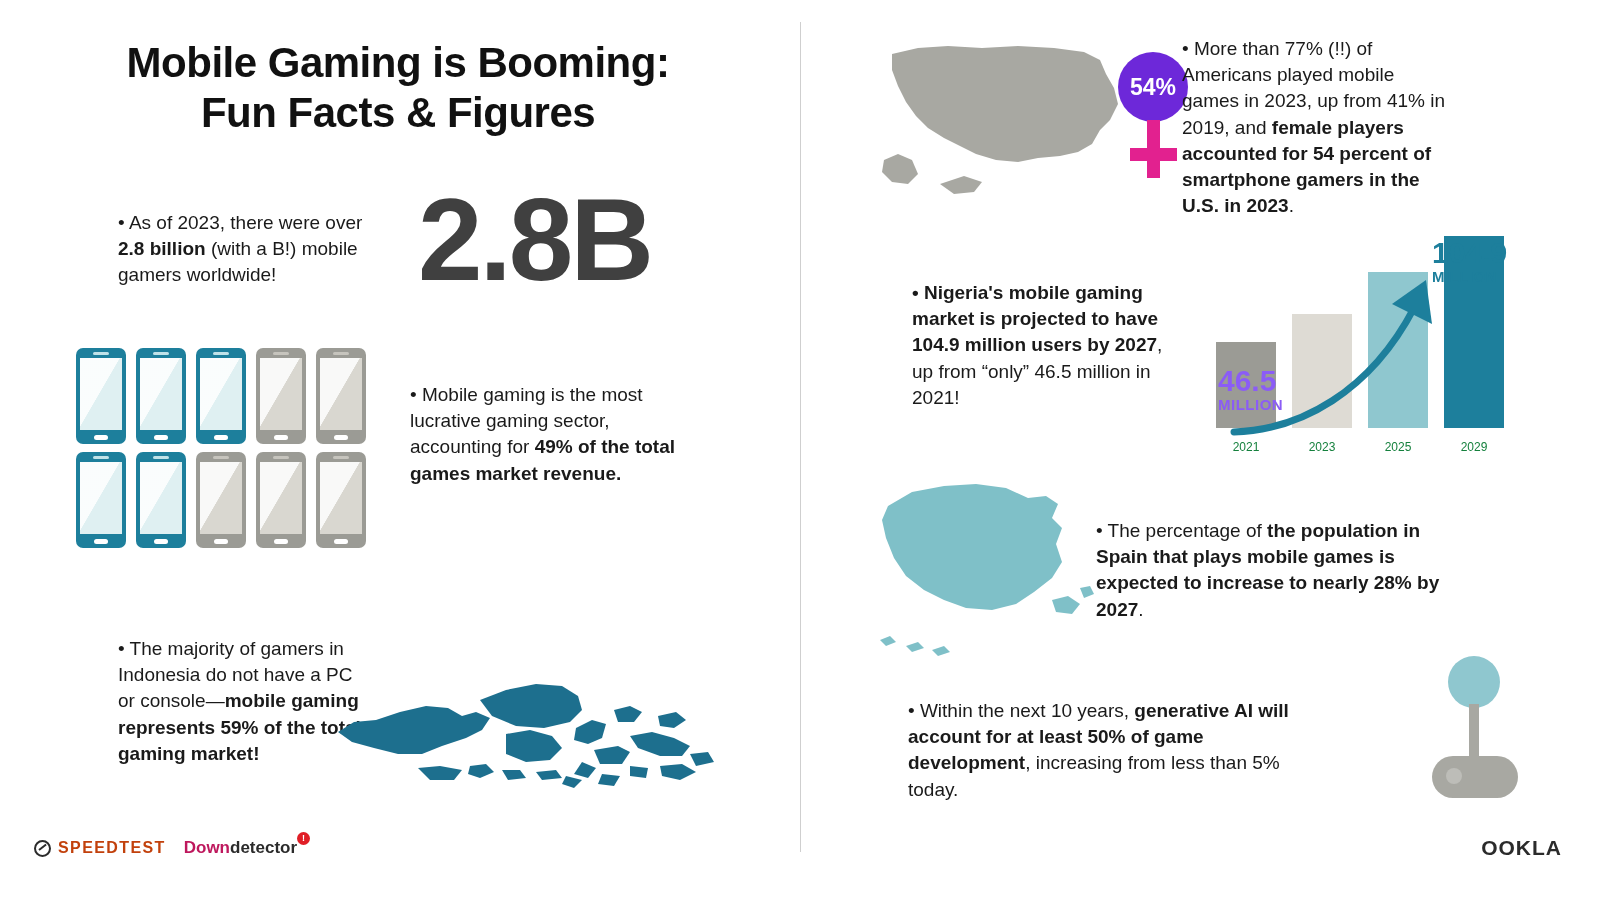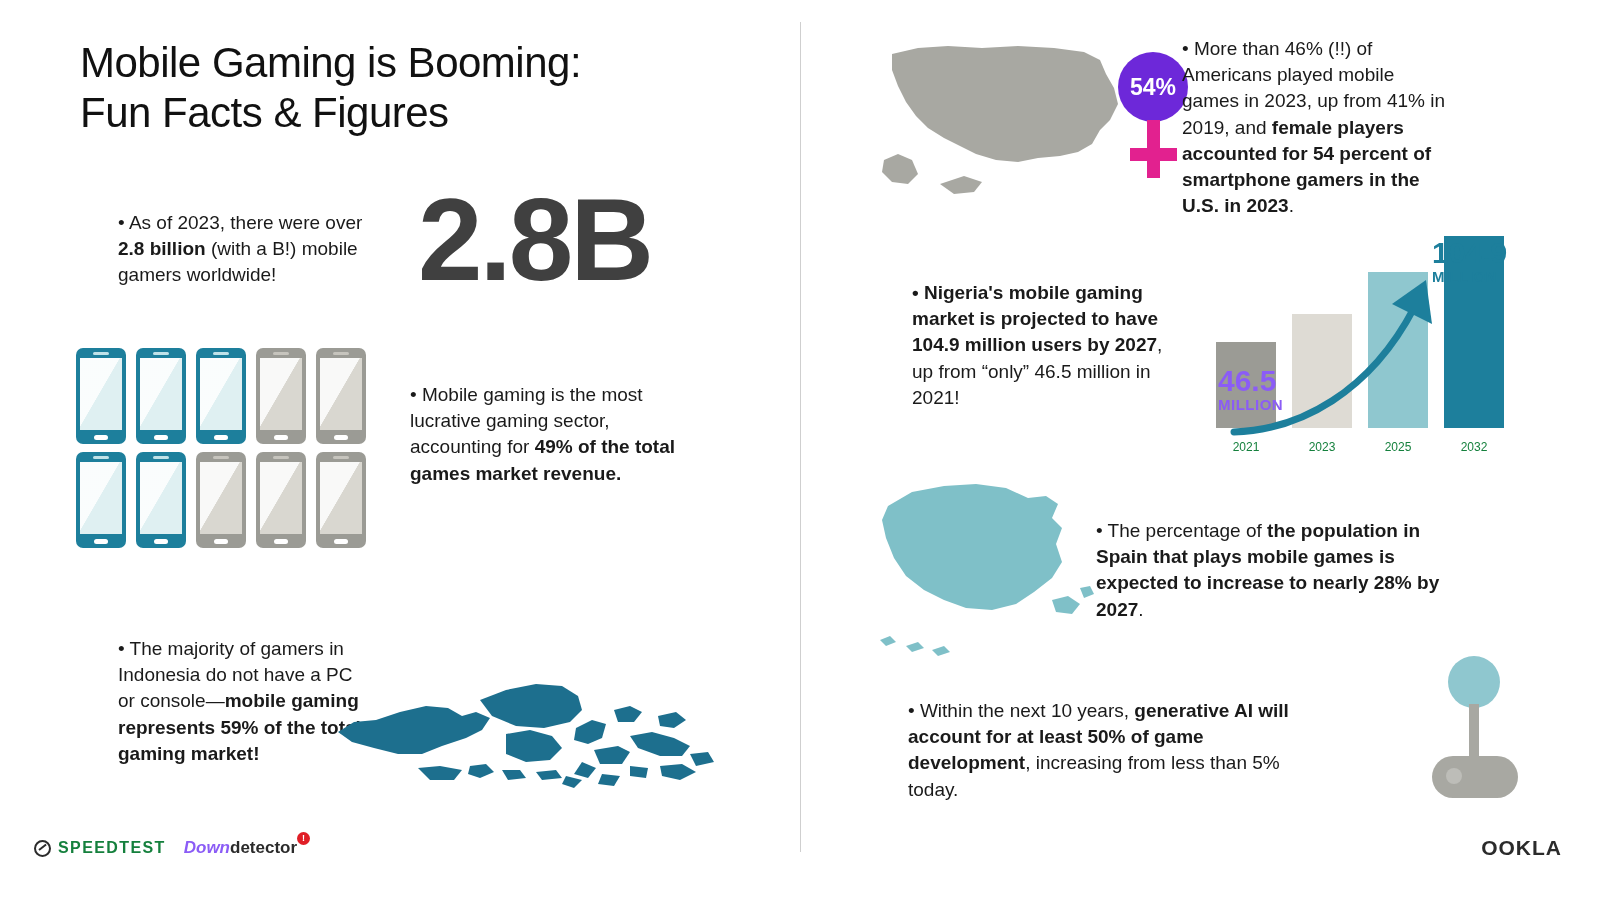"Mobile Gaming is Booming:" .title { font-weight: normal -> bold; left: 80px -> 68px; text-align: none -> center }
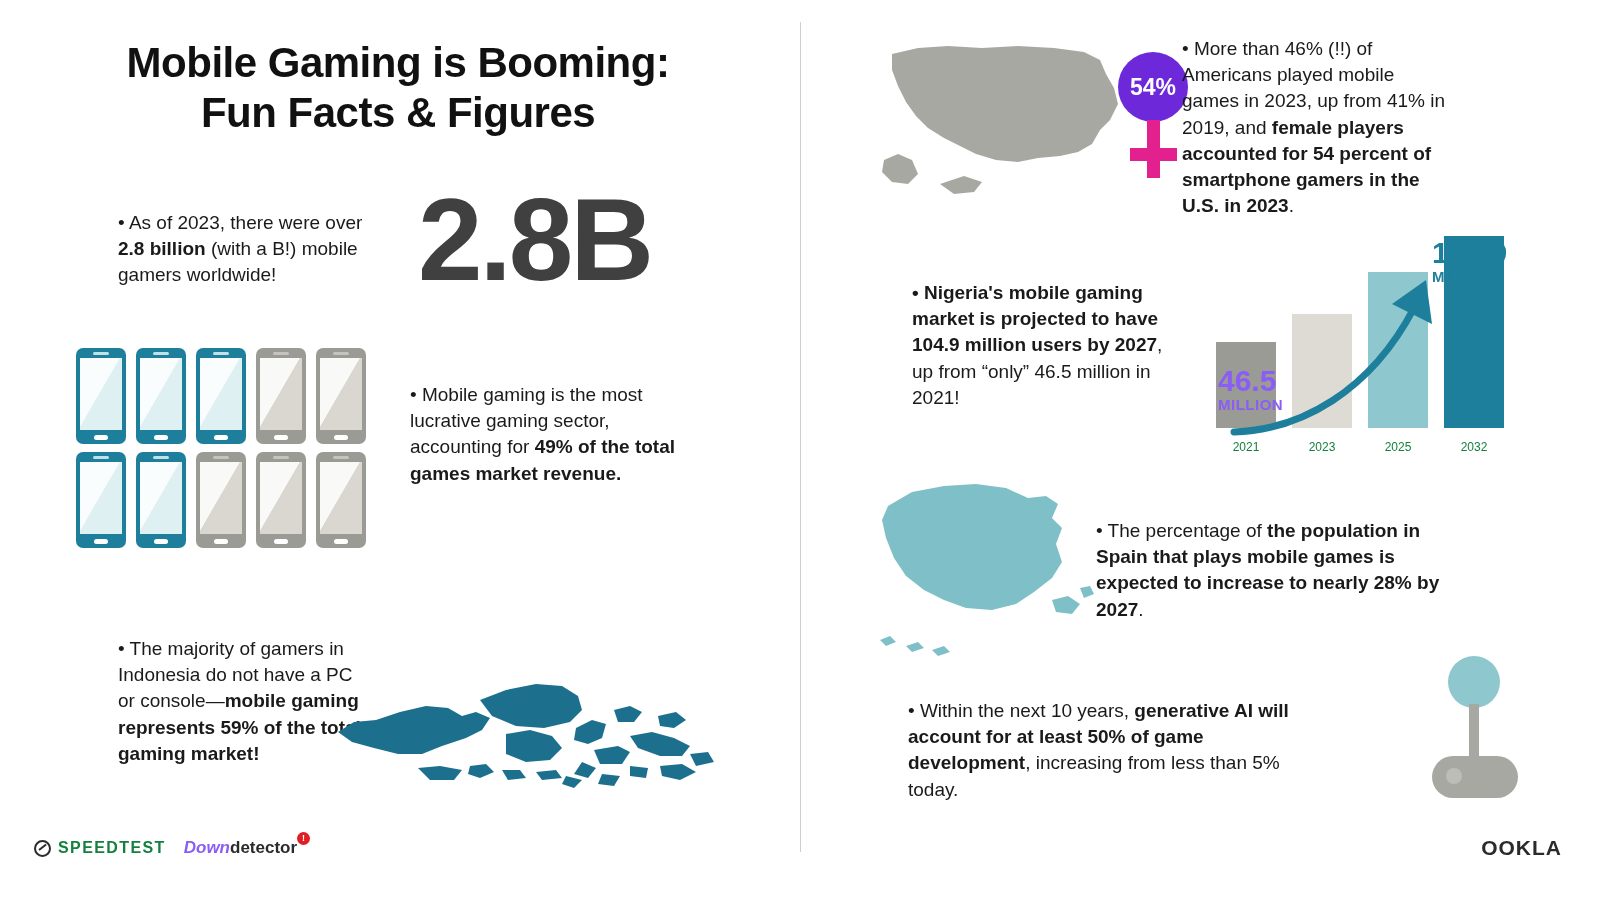"• More than 46% (!!)" span { text: 46% -> 77% }
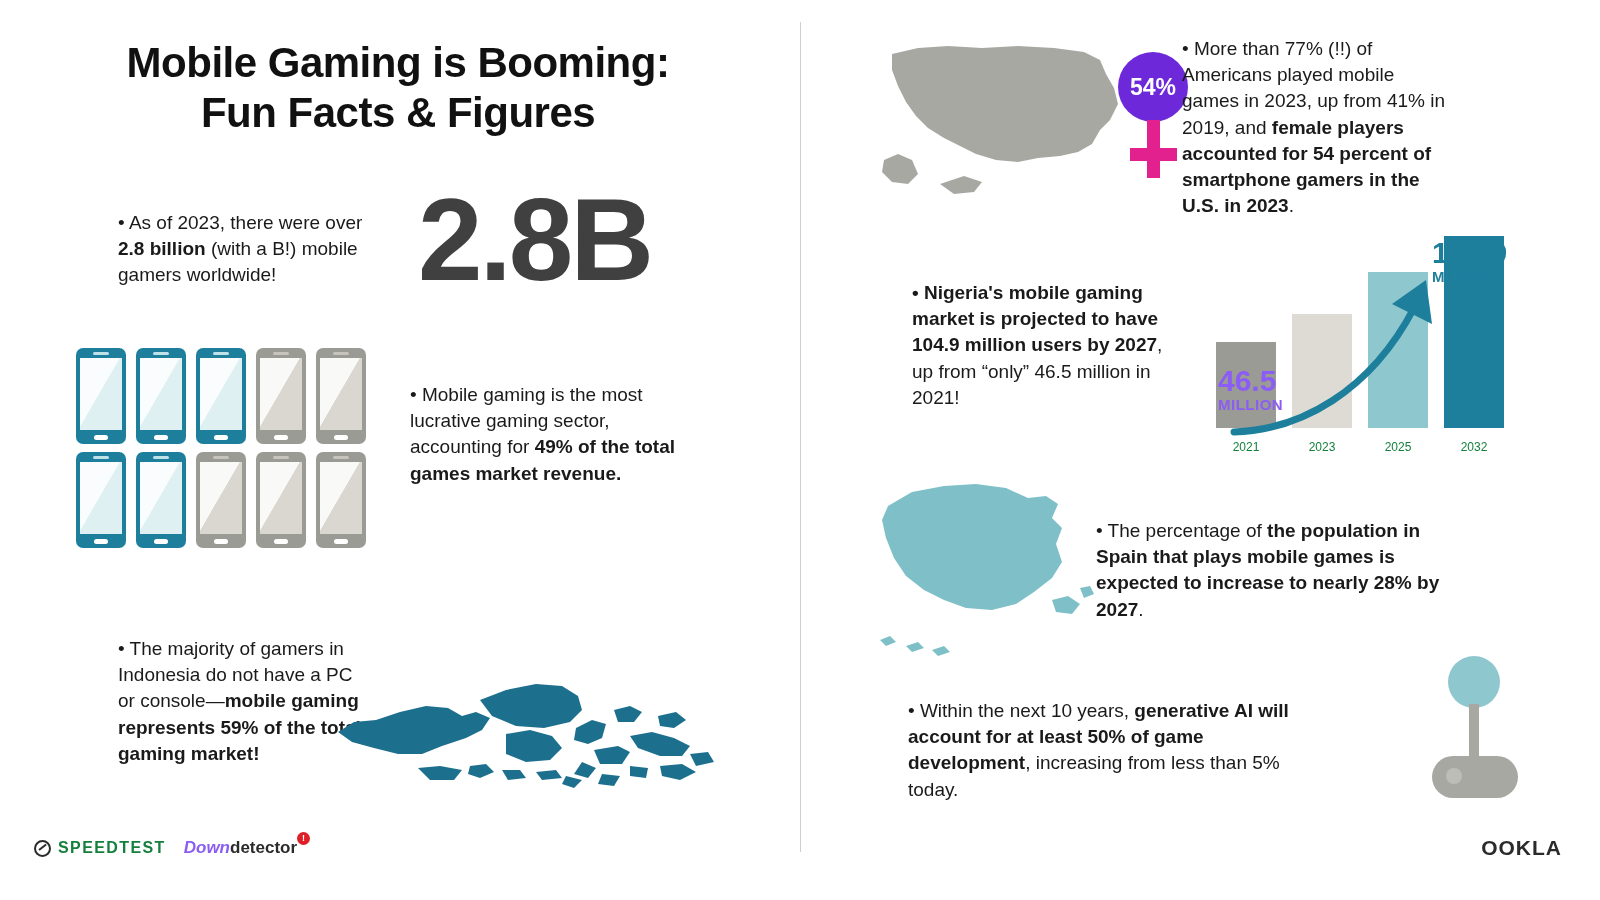"2032" div.tick { text: 2032 -> 2029 }
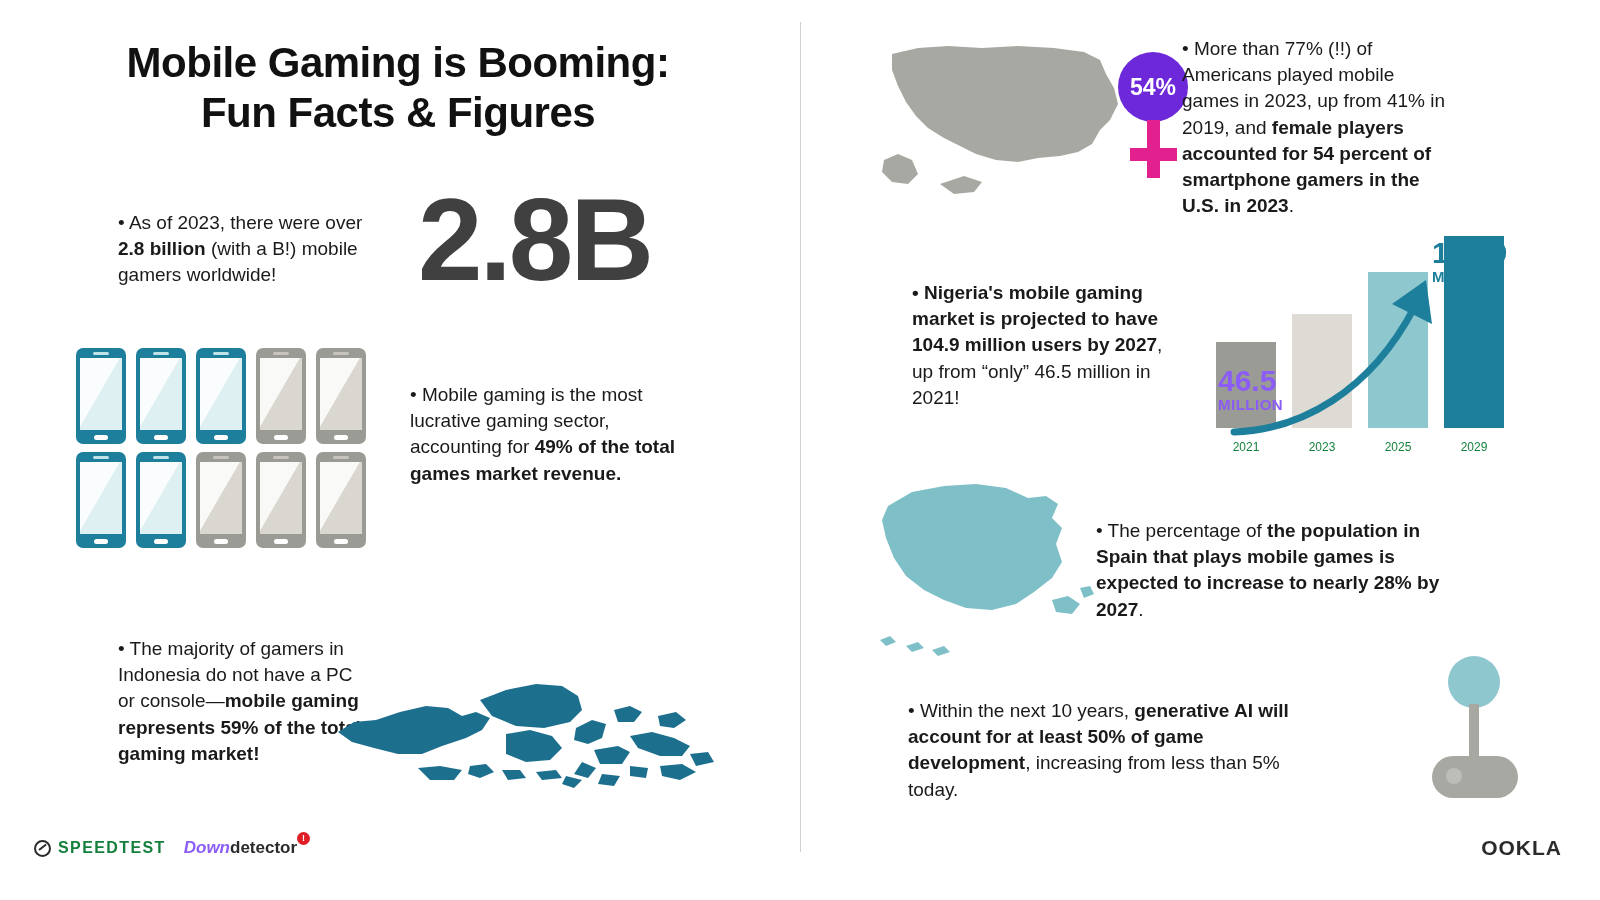"SPEEDTEST" .speedtest-logo { color: #15803d -> #c2410c }
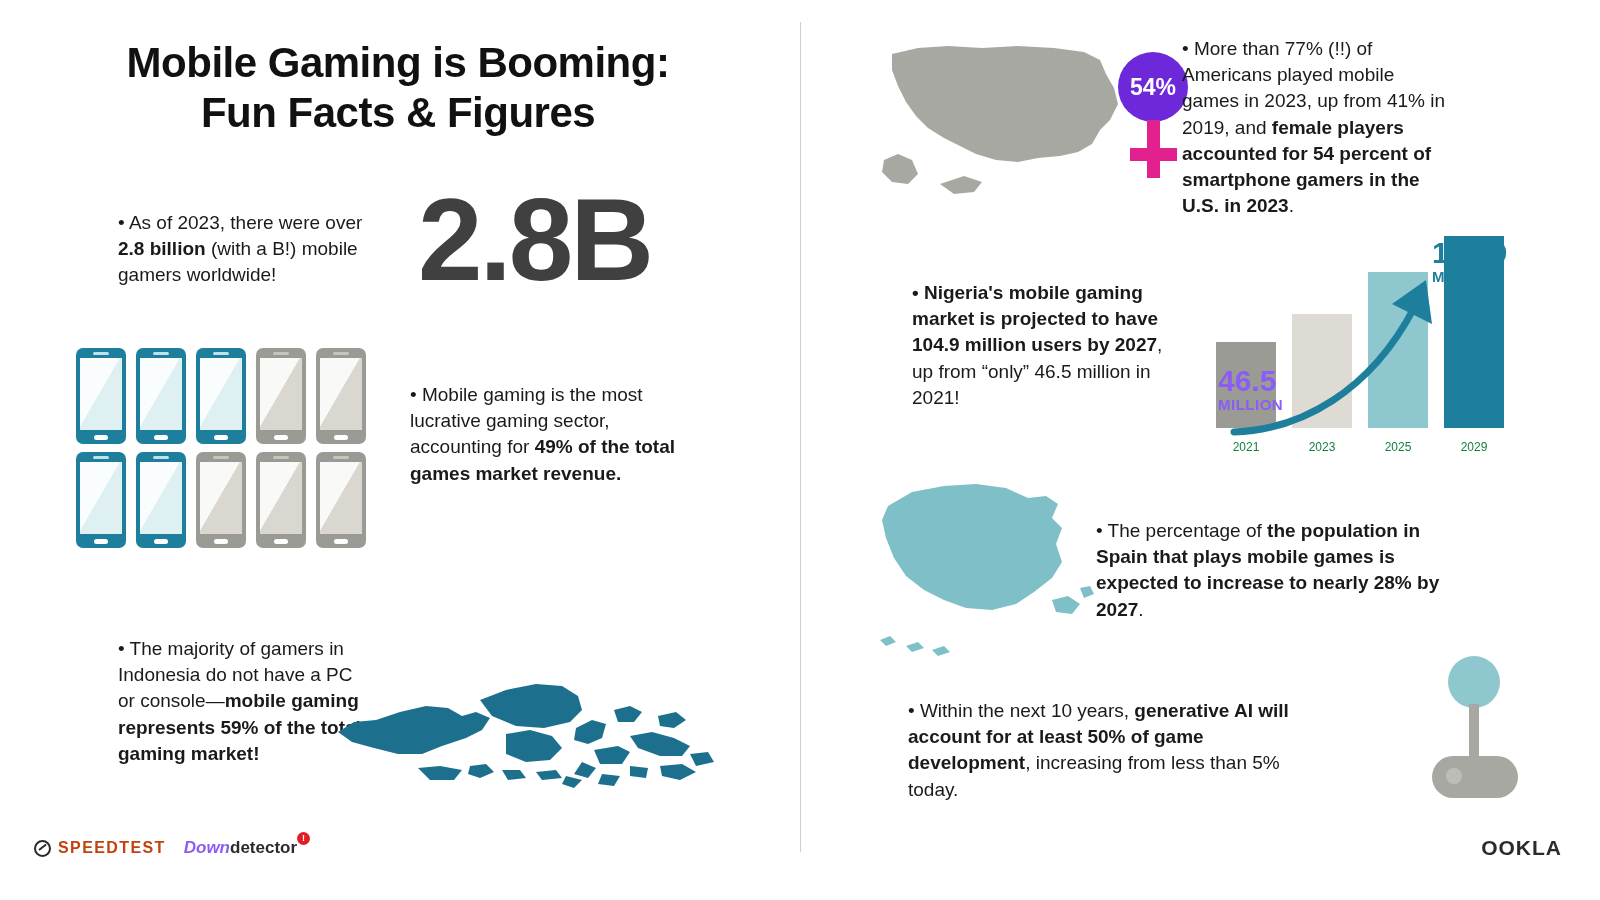"Down" .dd-logo .down { color: #8b5cf6 -> #be185d; font-style: italic -> none }
